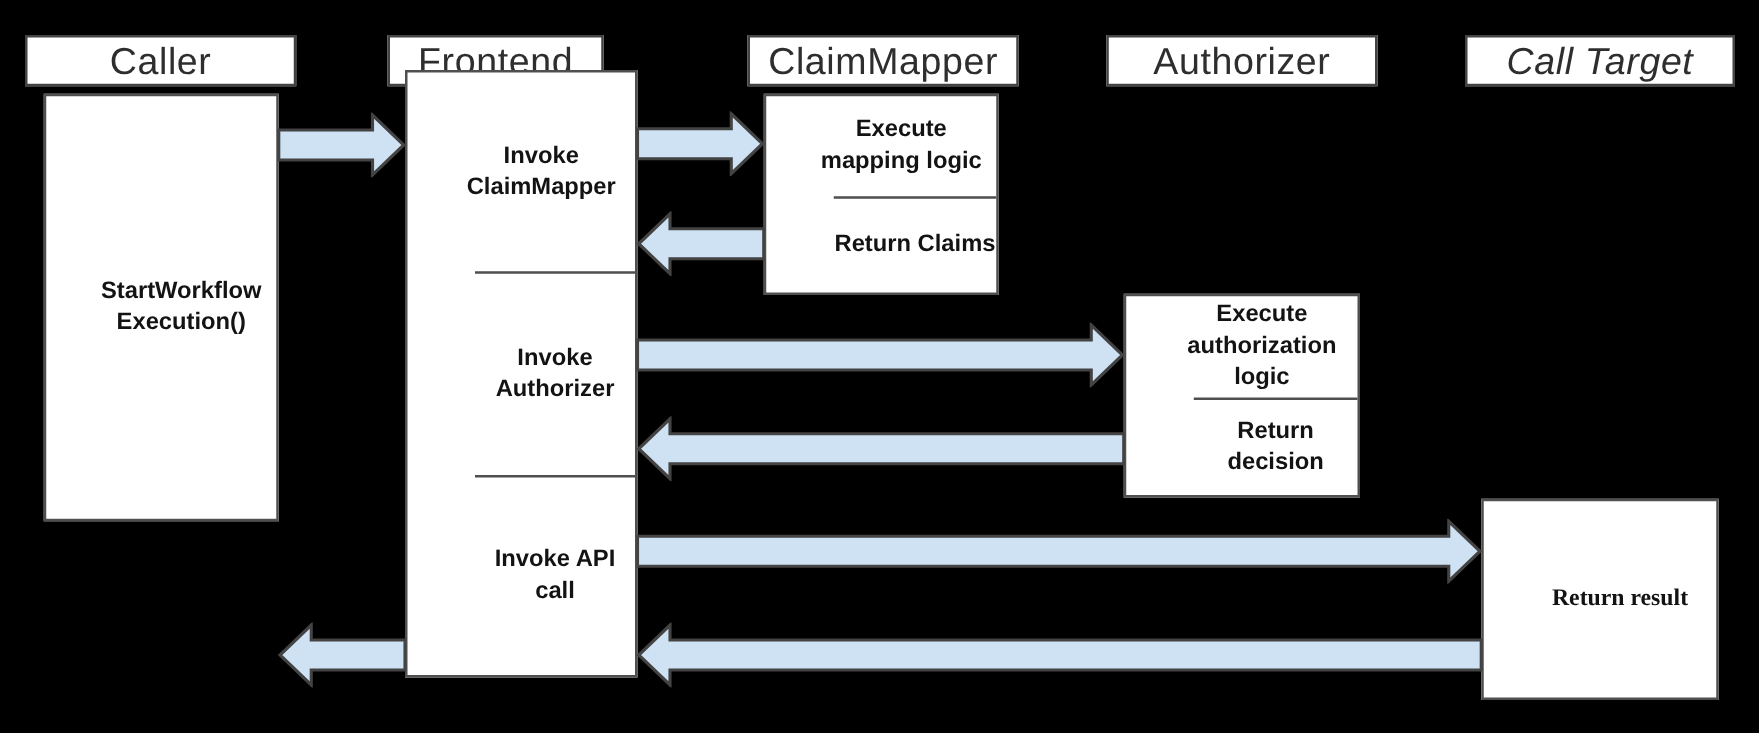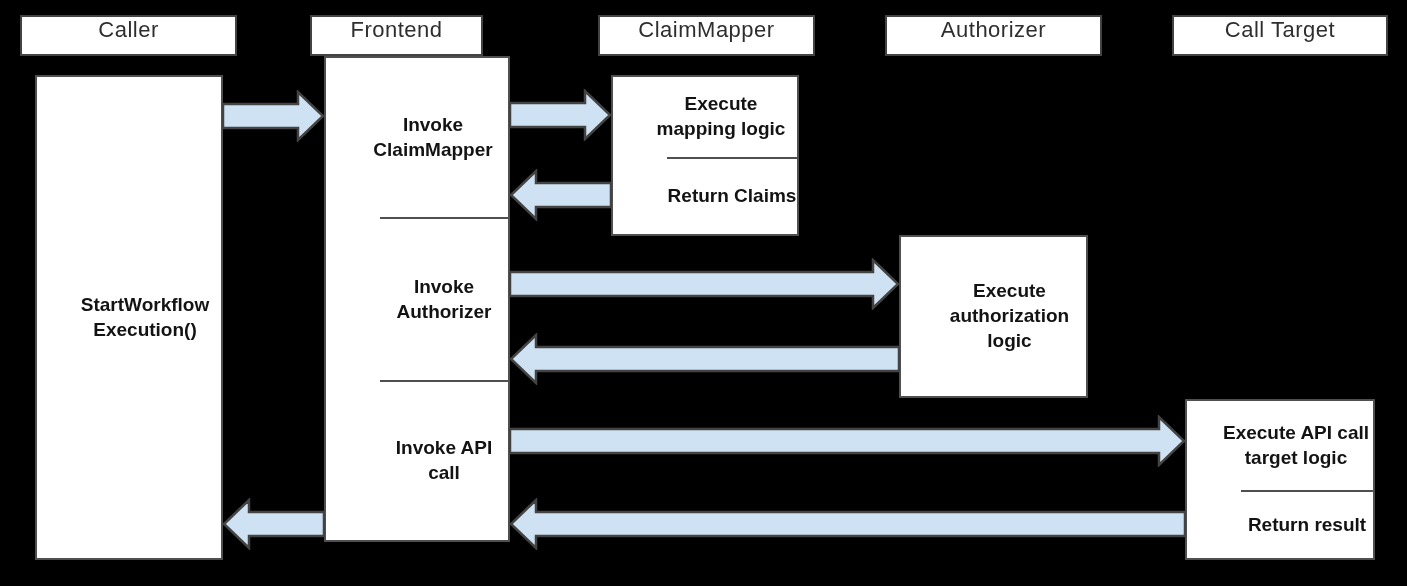"Caller" .header { align-items: flex-start -> flex-end; font-size: 22px -> 30px; top: 15px -> 28px }
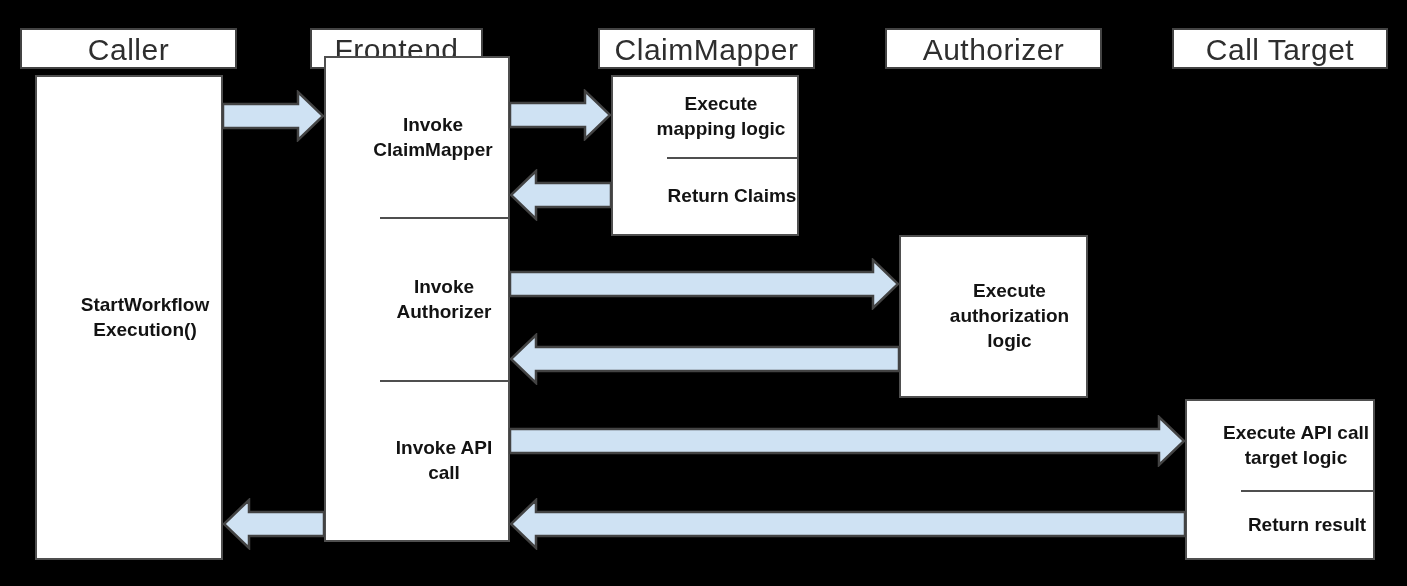"Call Target" .h-calltarget { font-style: none -> italic }
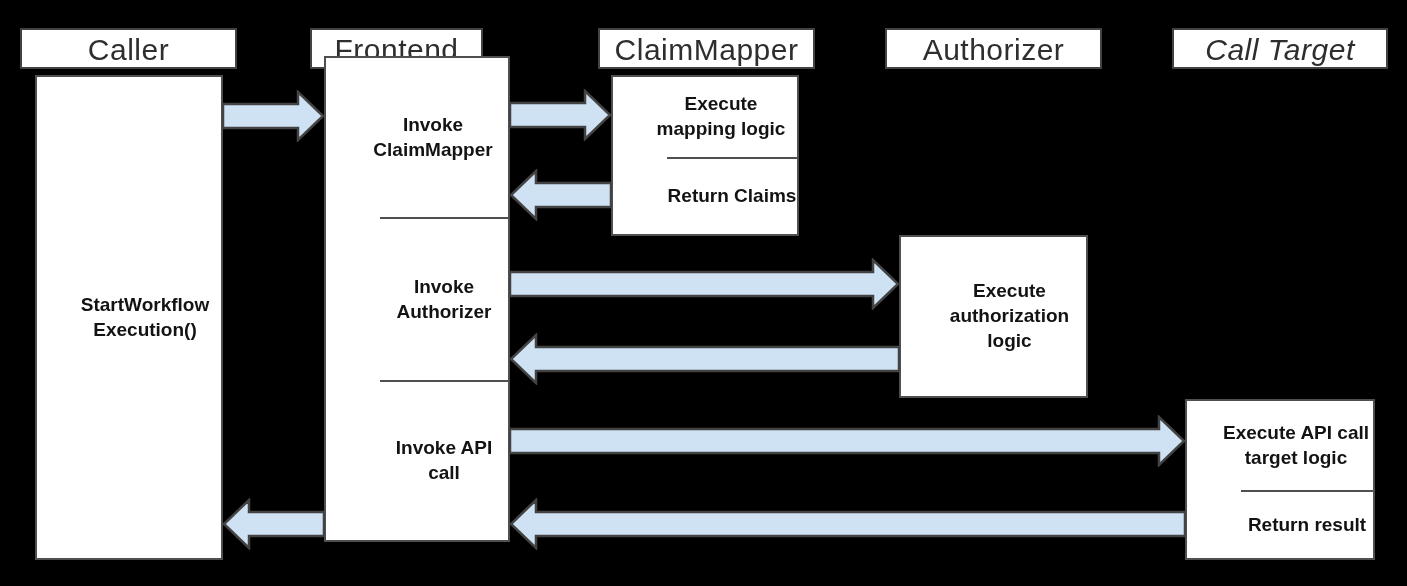"StartWorkflow" .a-caller { height: 485px -> 342px }
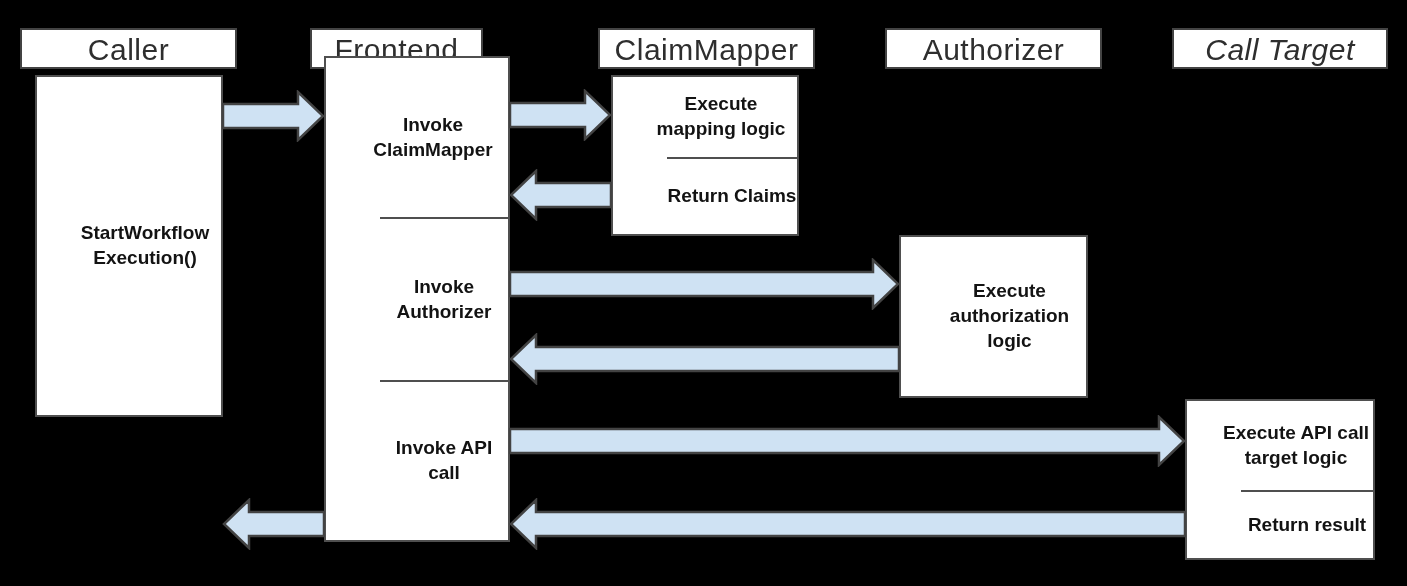"Return decision" div.seg { html: none -> <div>Return decision</div> }
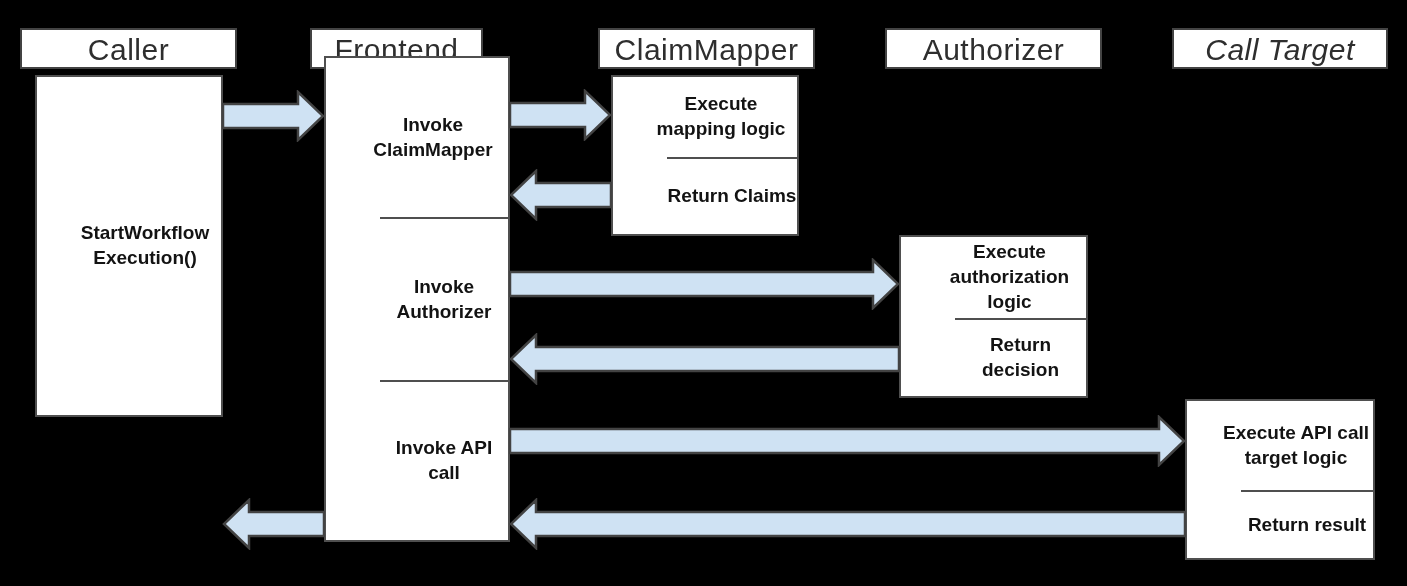"Execute API call" div.seg { html: <div>Execute API call target logic</div> -> none }
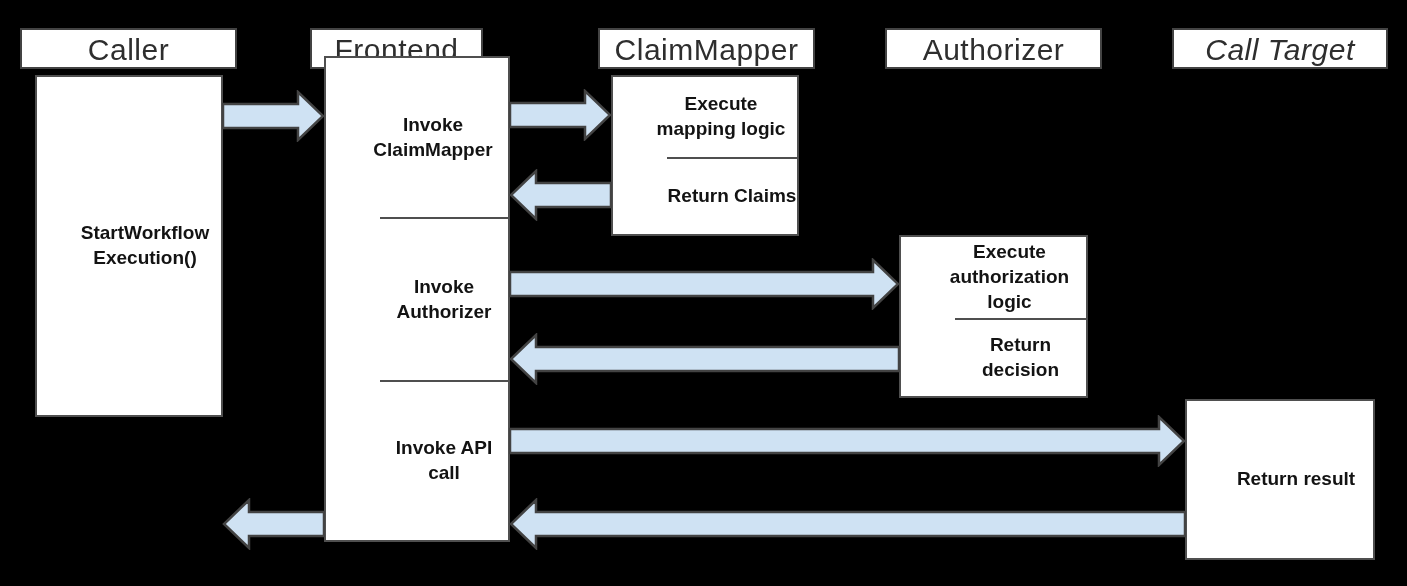"Return result" .ts2 { font-family: none -> Liberation Serif, serif }
